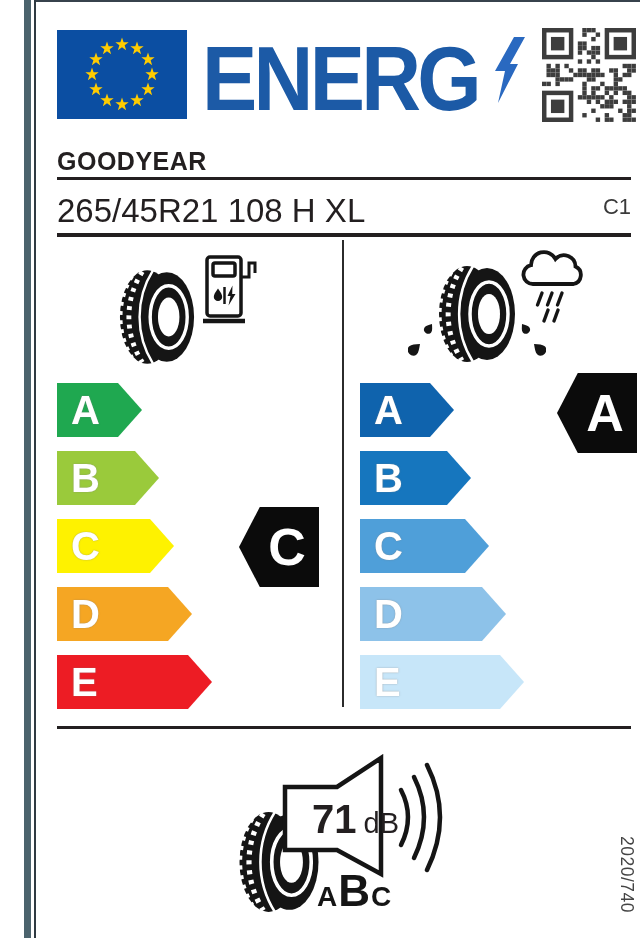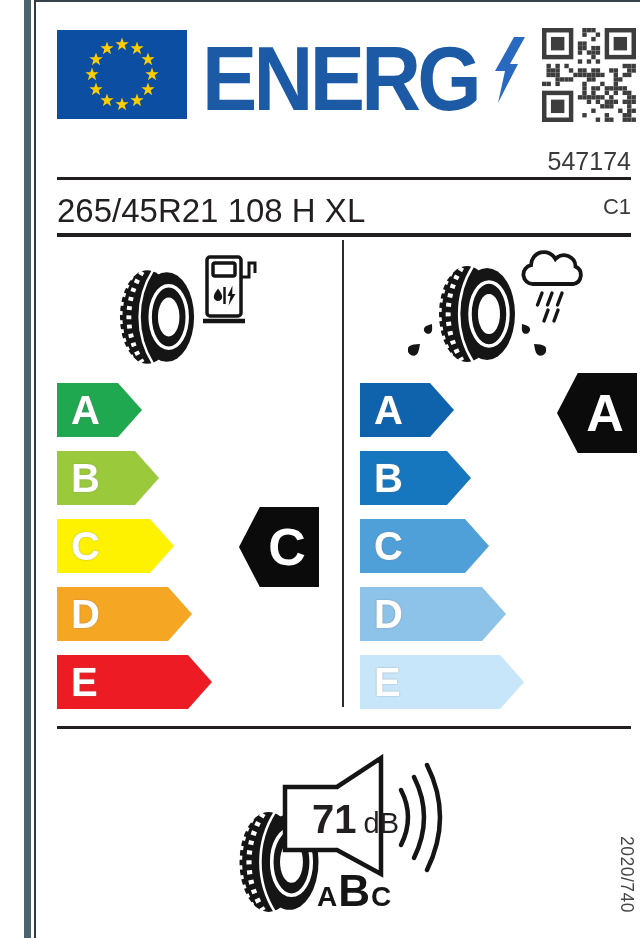"GOODYEAR" div.brand { html: none -> <div>GOODYEAR</div> }
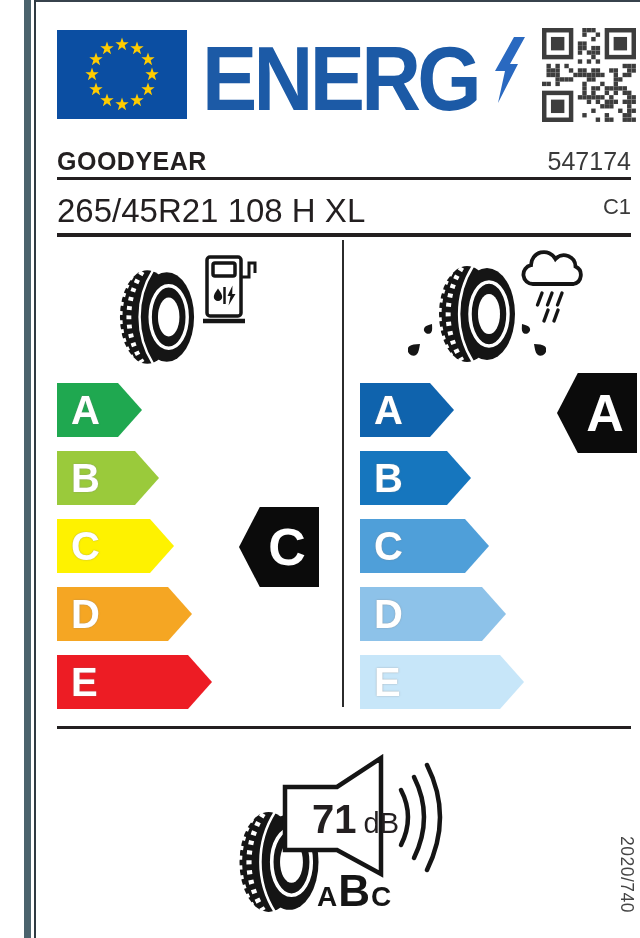"547174" div.article { html: <div>547174</div> -> none }
